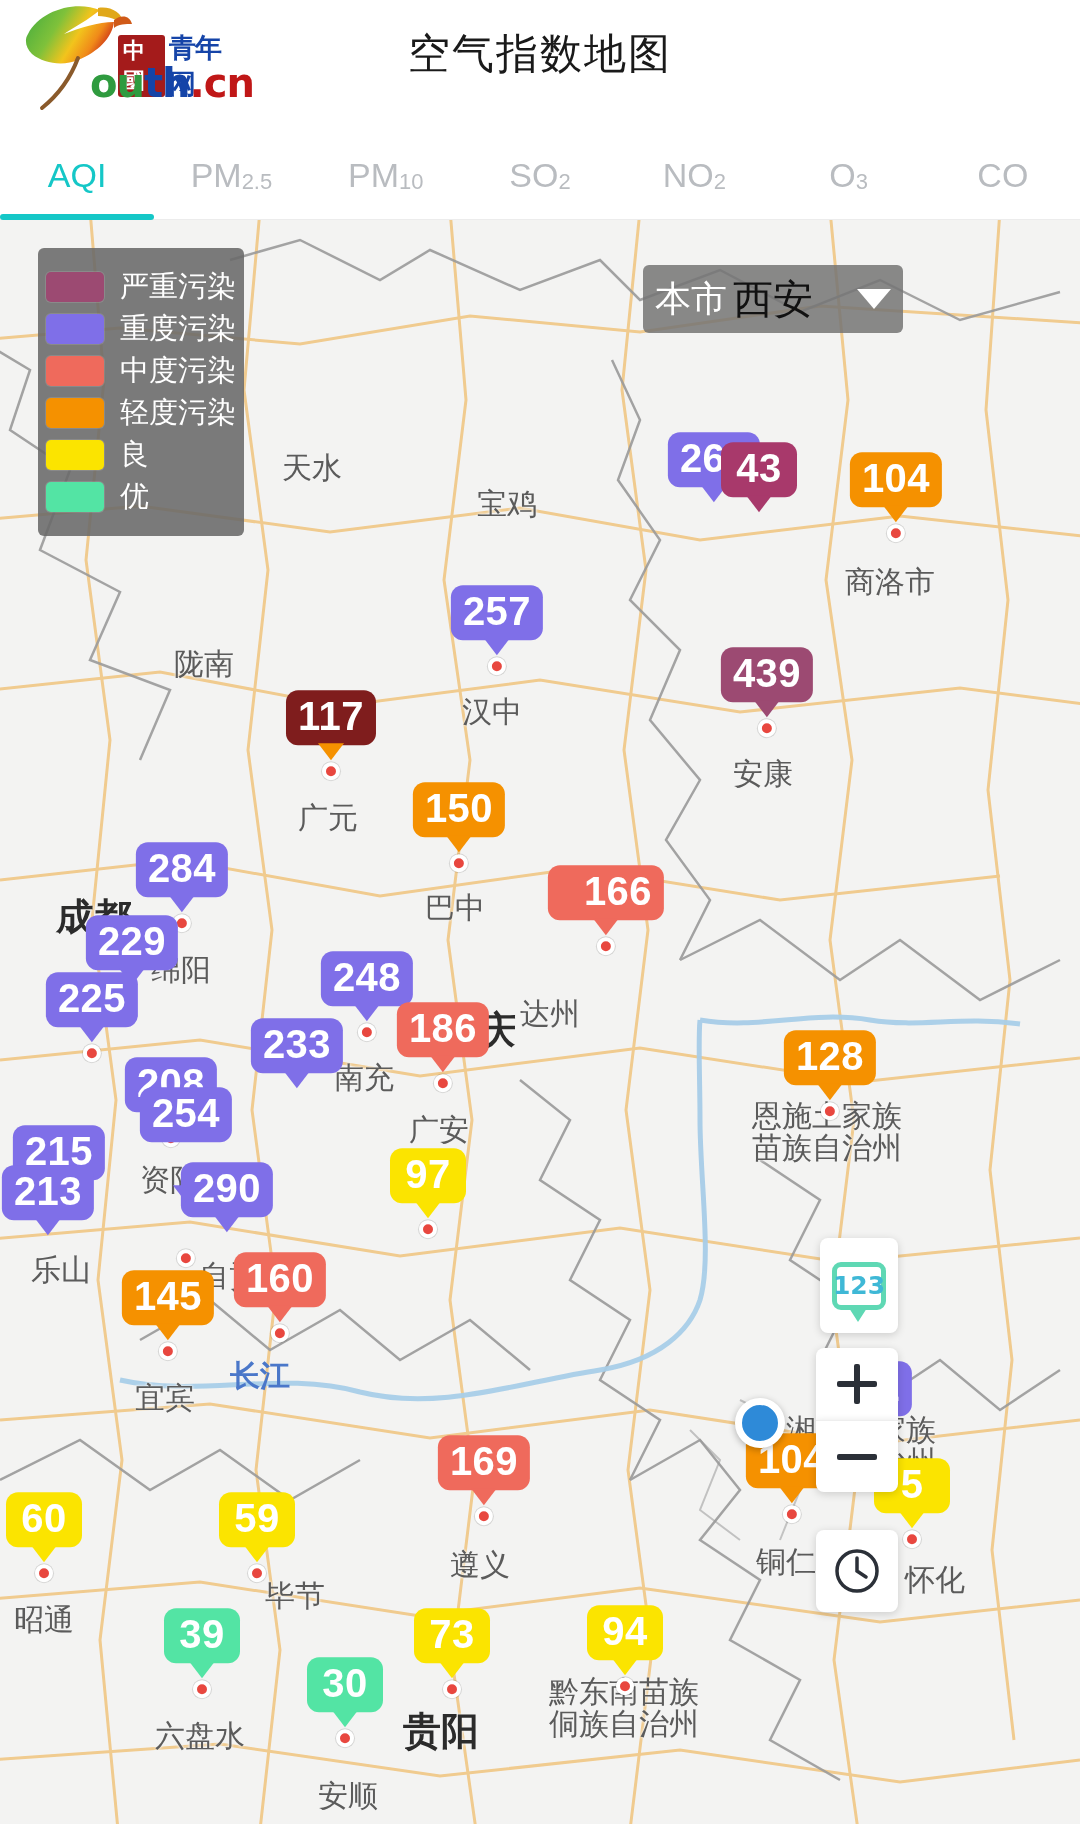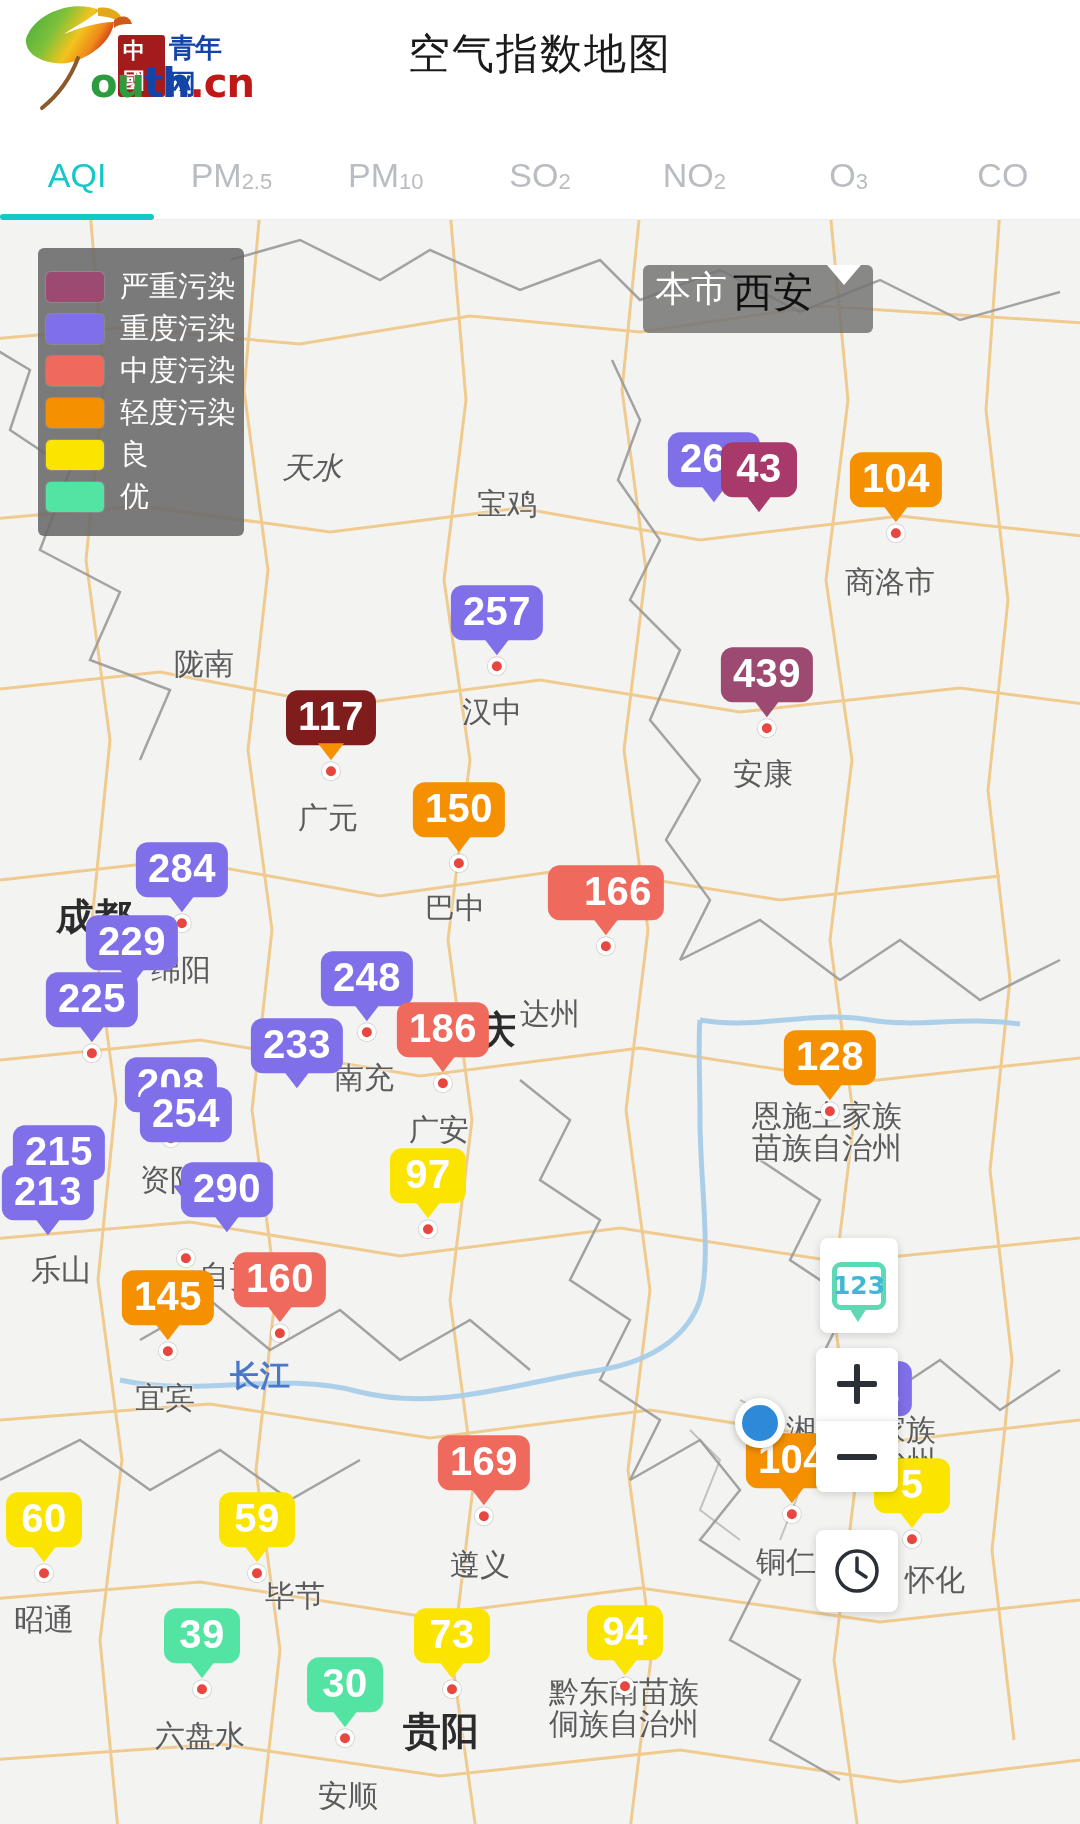"本市" .city-select { align-items: none -> center; width: 230px -> 260px }
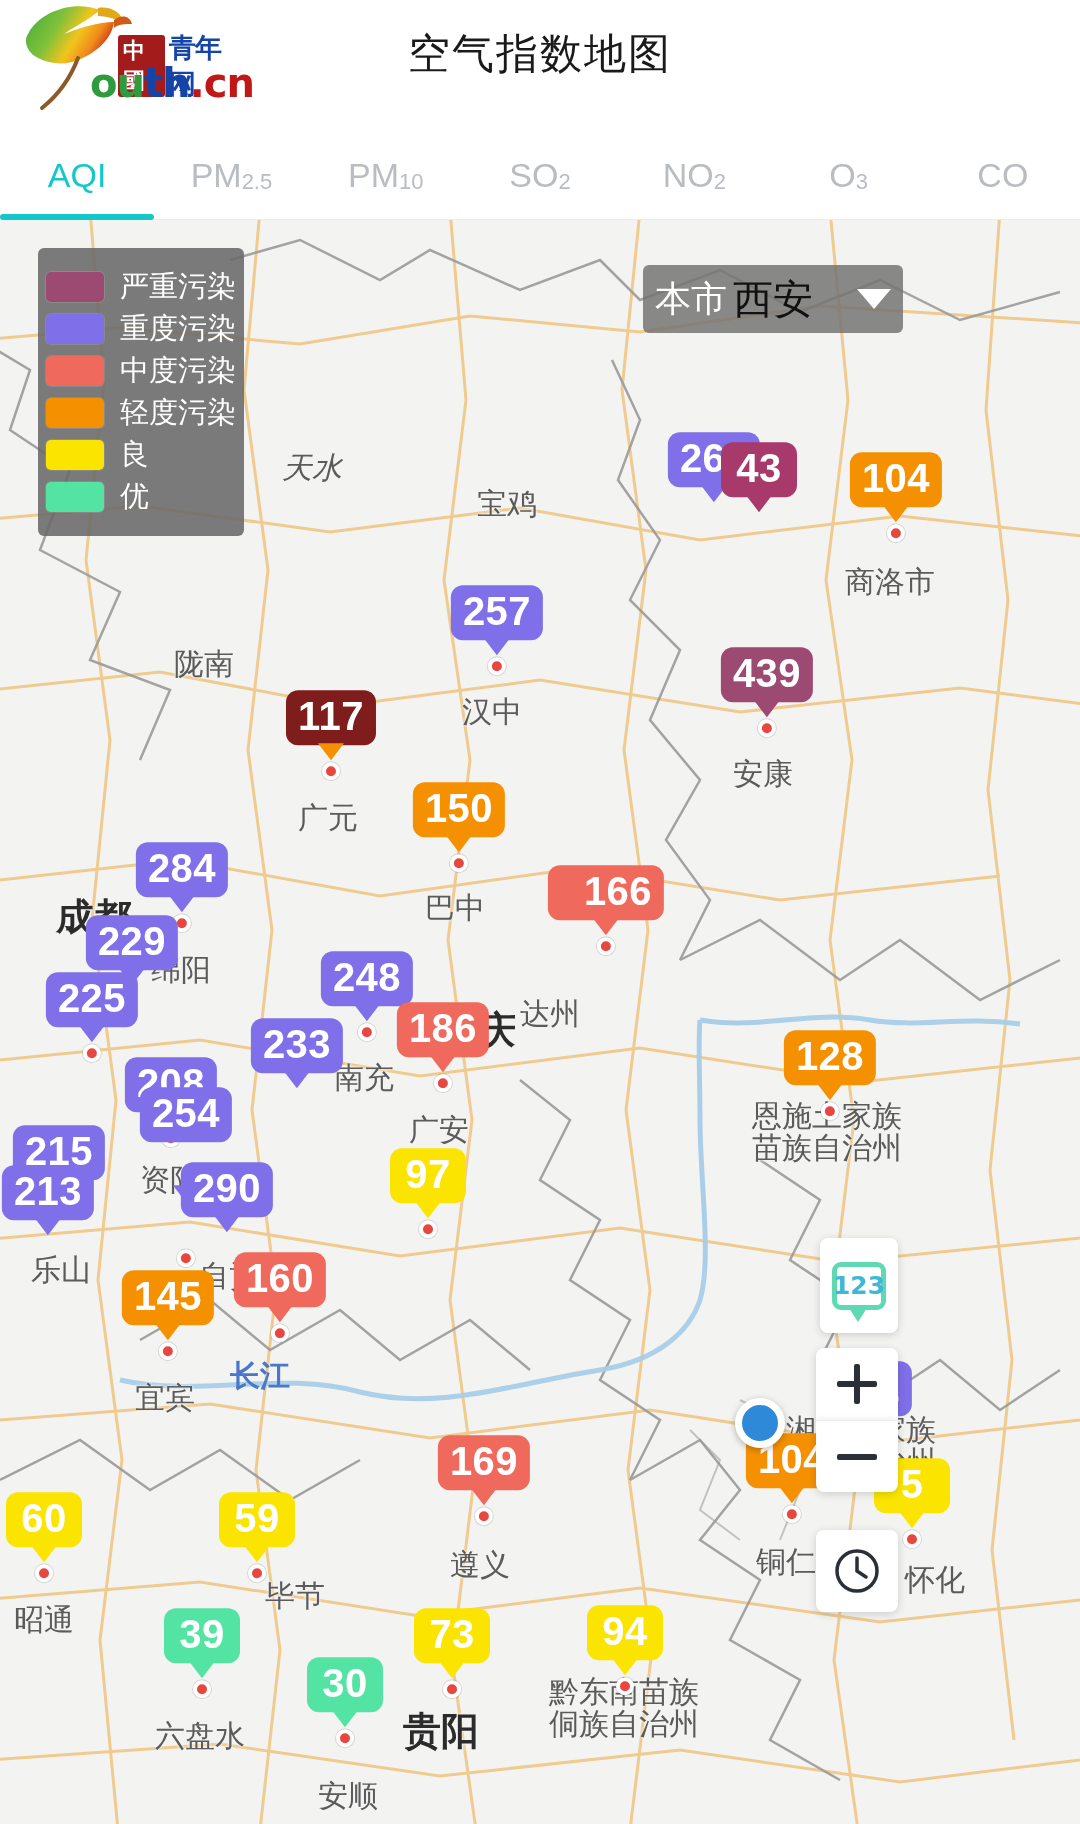"天水" div.place { font-style: italic -> none }
